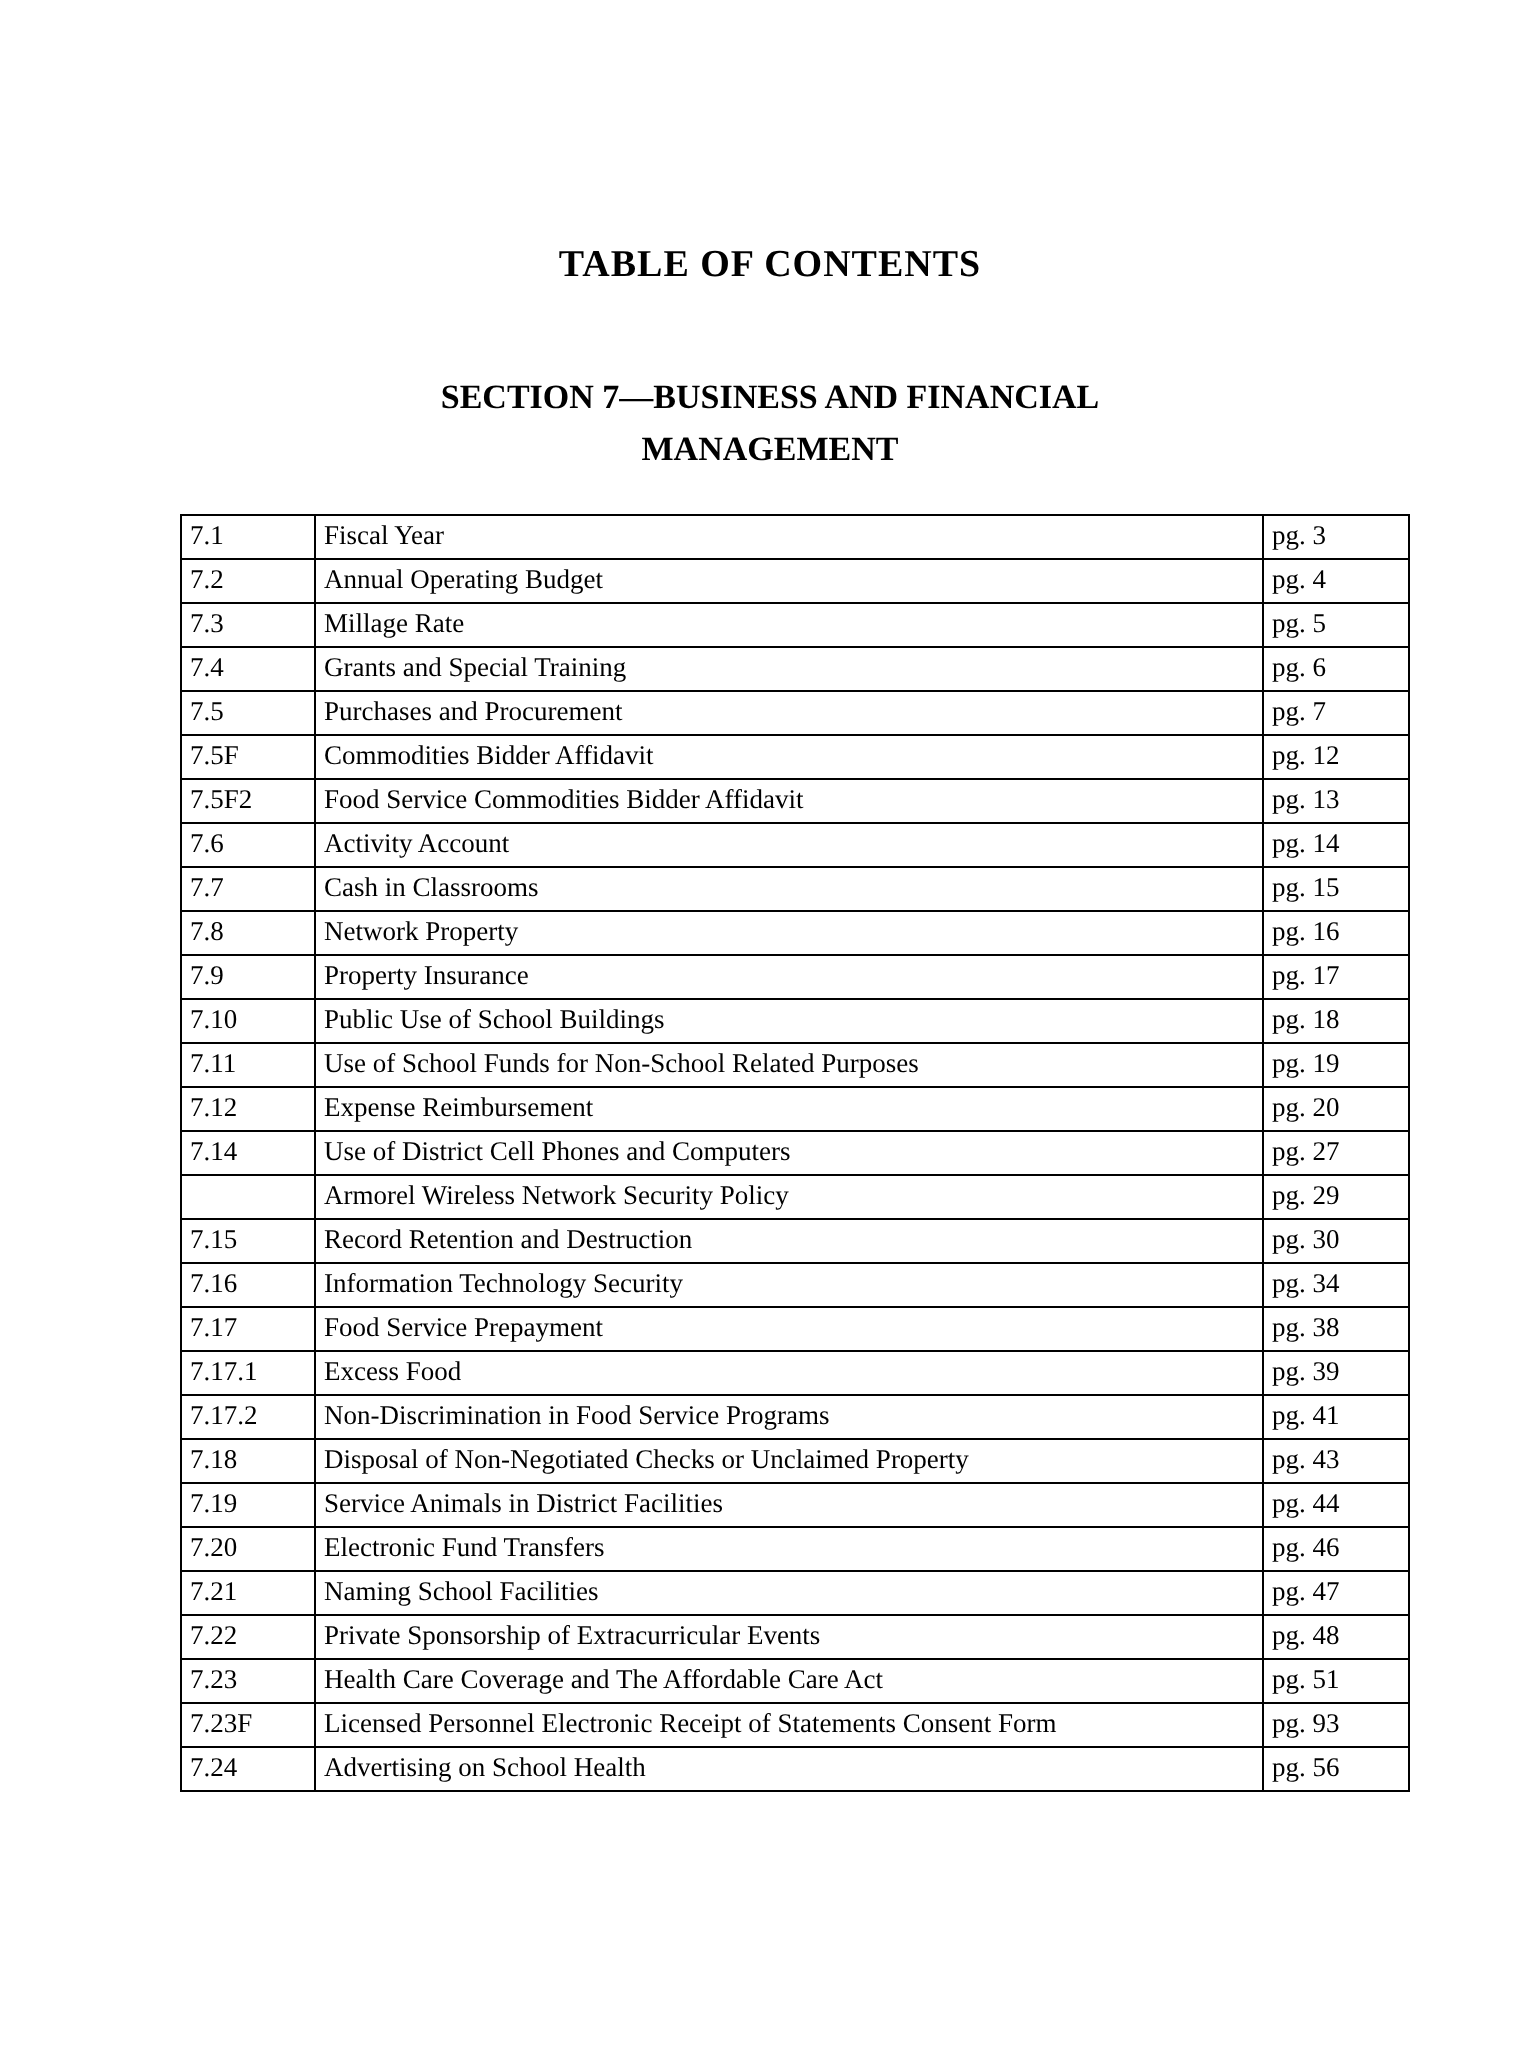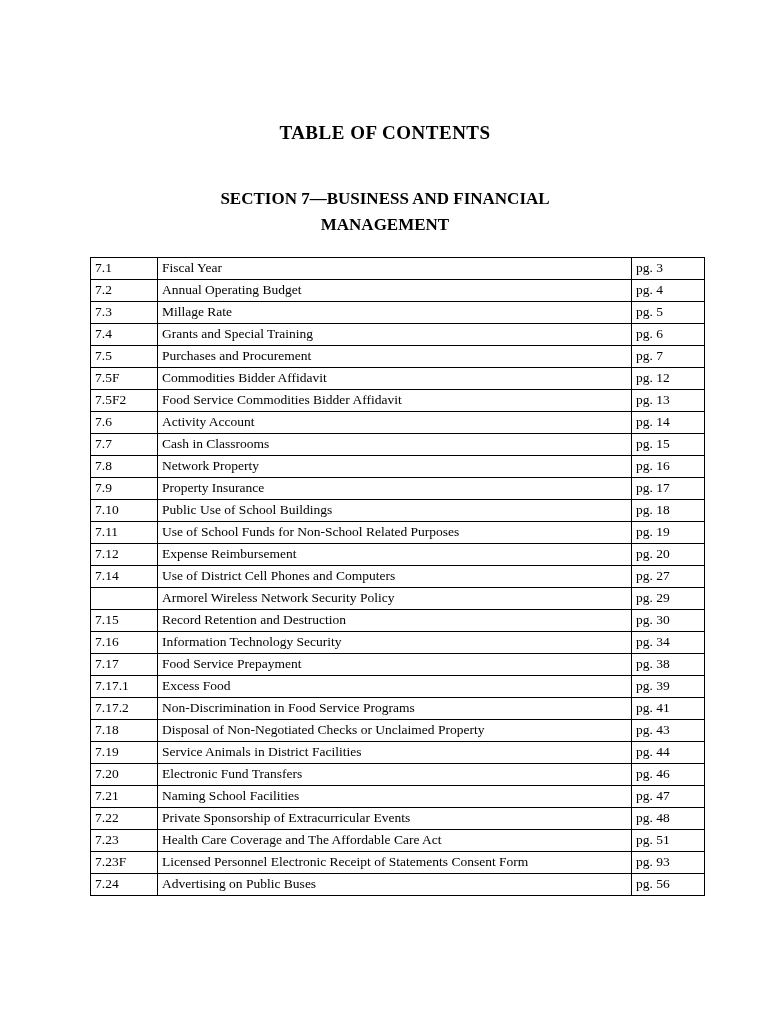"Advertising on Public Buses" td.col-title { text: Public Buses -> School Health }
